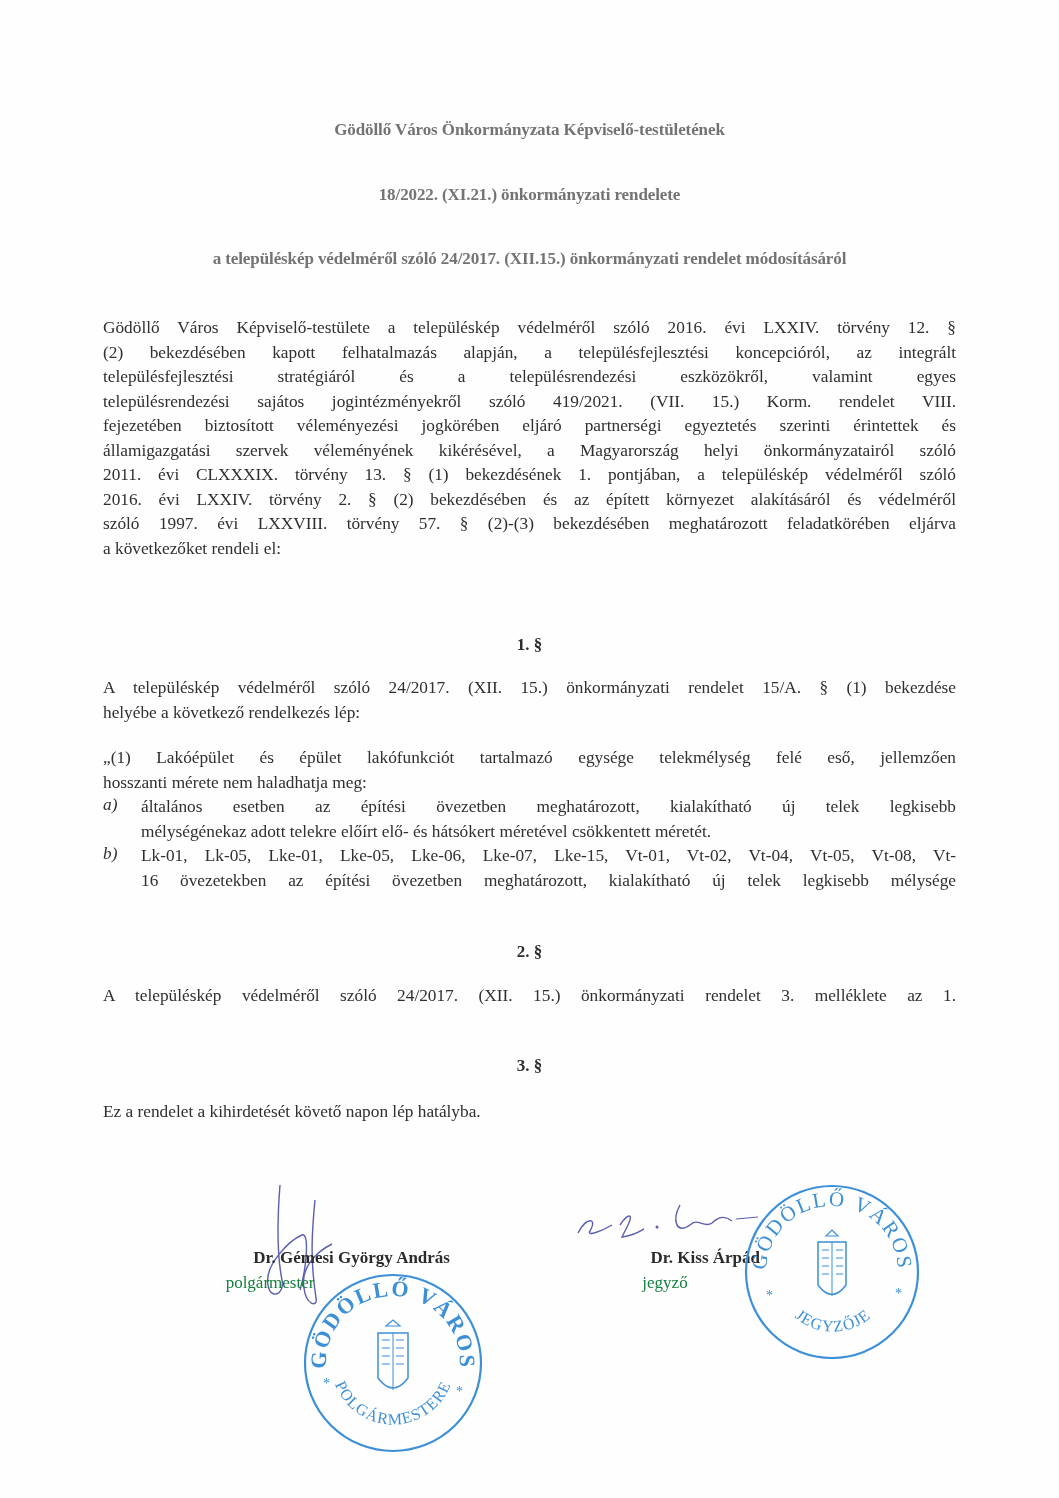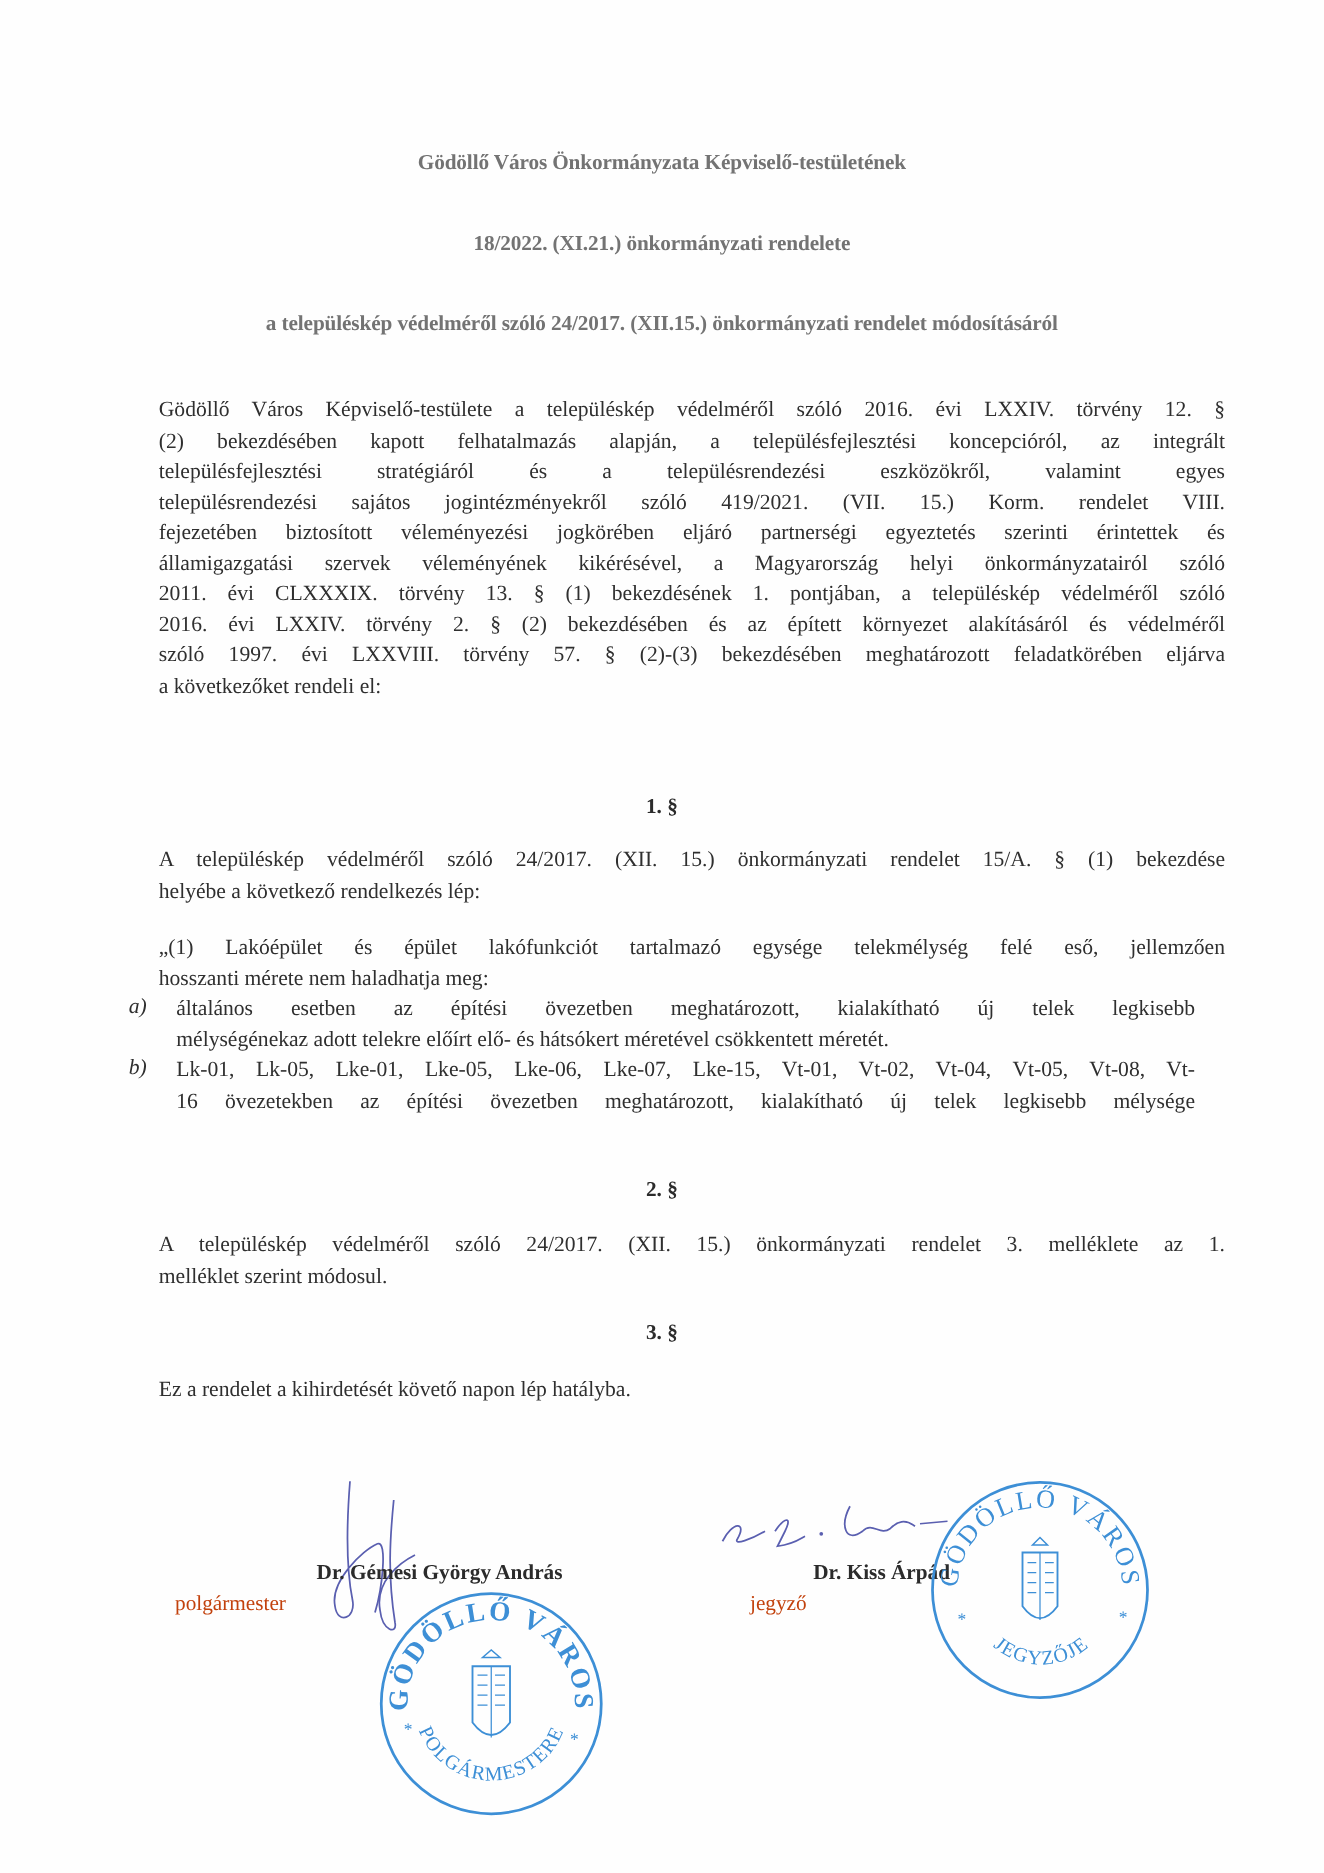"Gödöllő Város Képviselő-testülete a" .para { margin-left: 24px -> none }
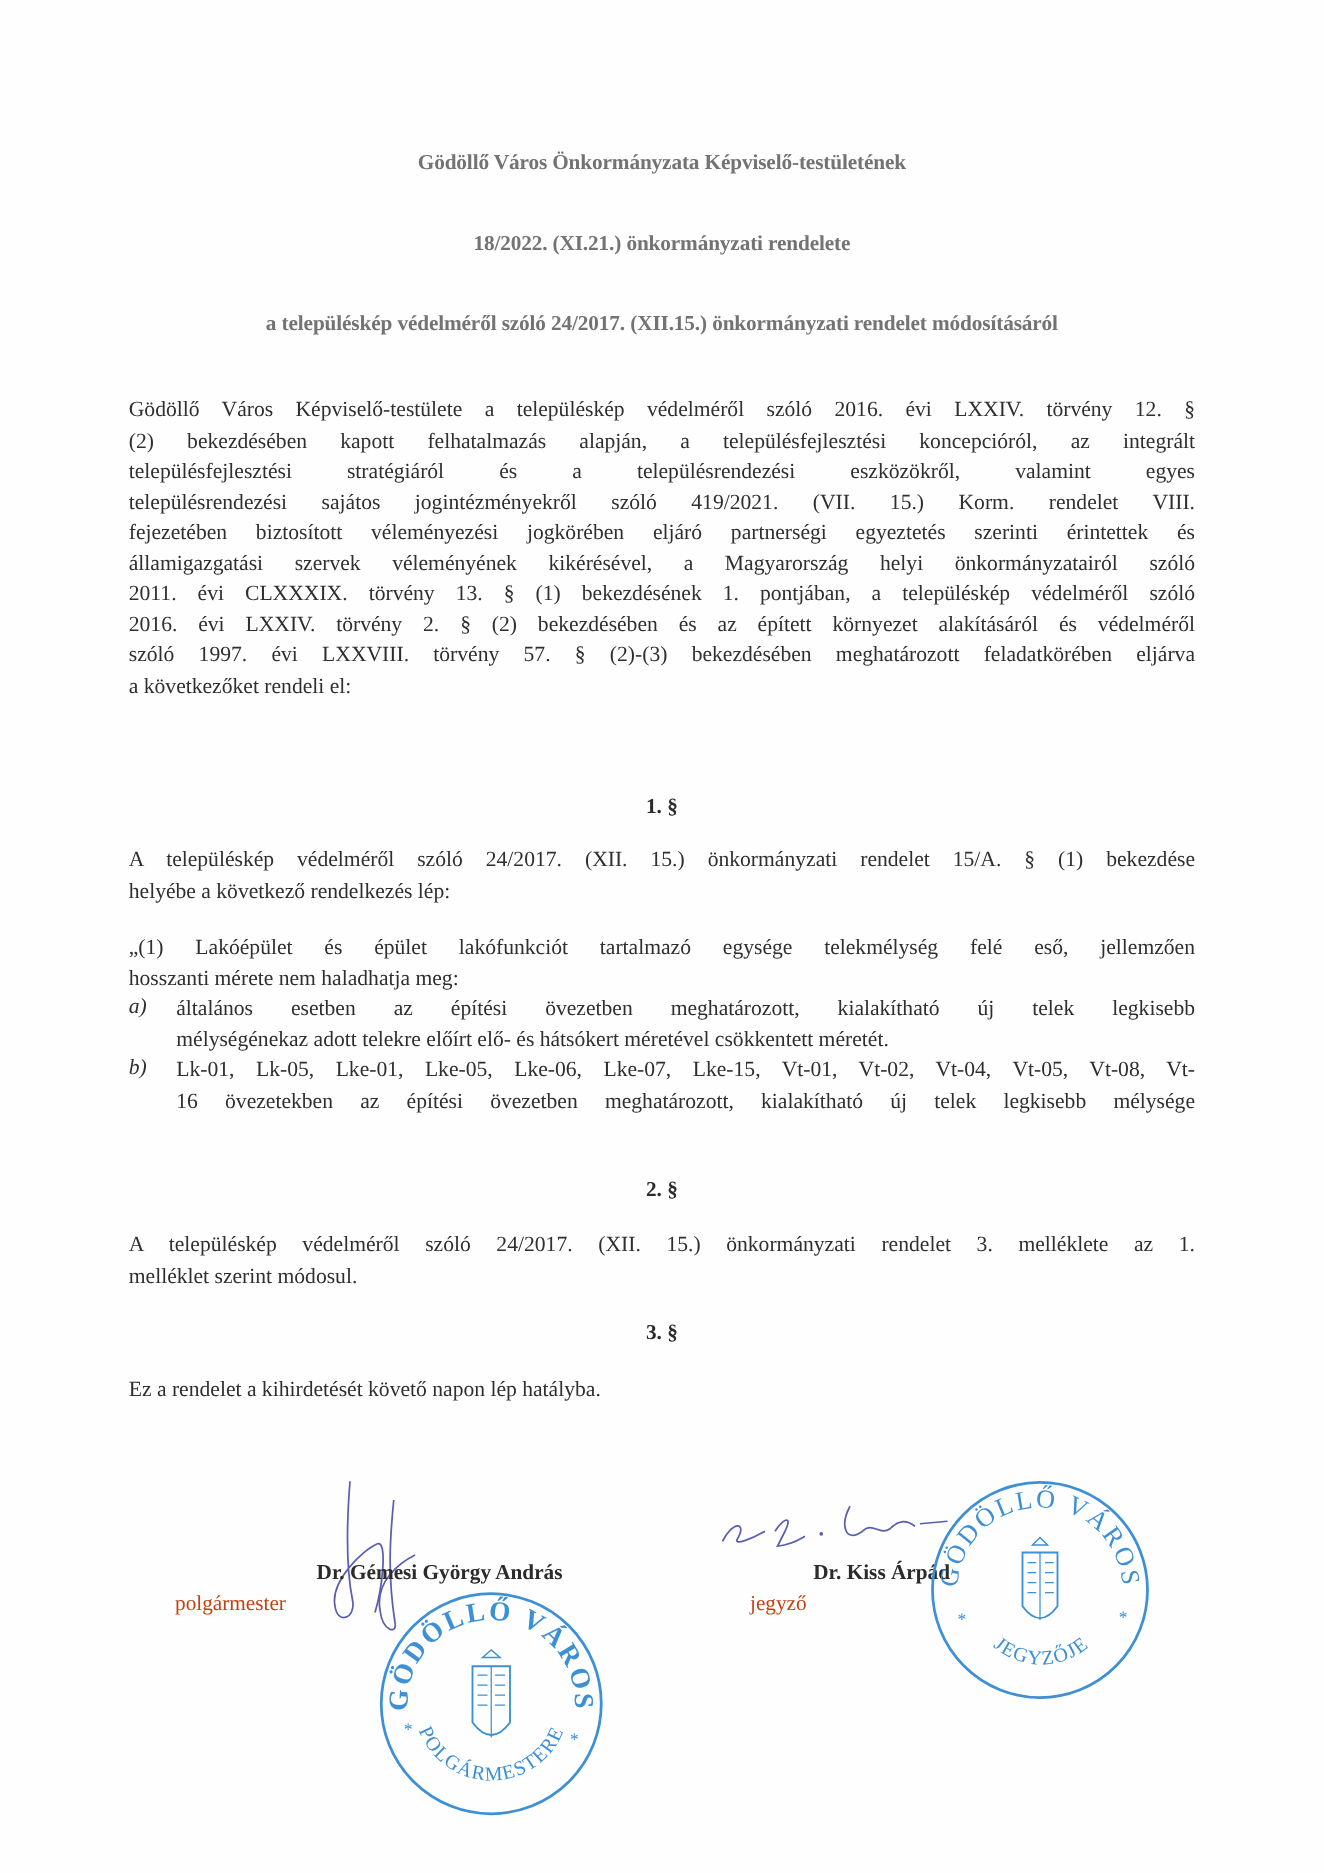"melléklet szerint módosul." span.ln { html: <span>melléklet szerint módosul.</span> -> none }
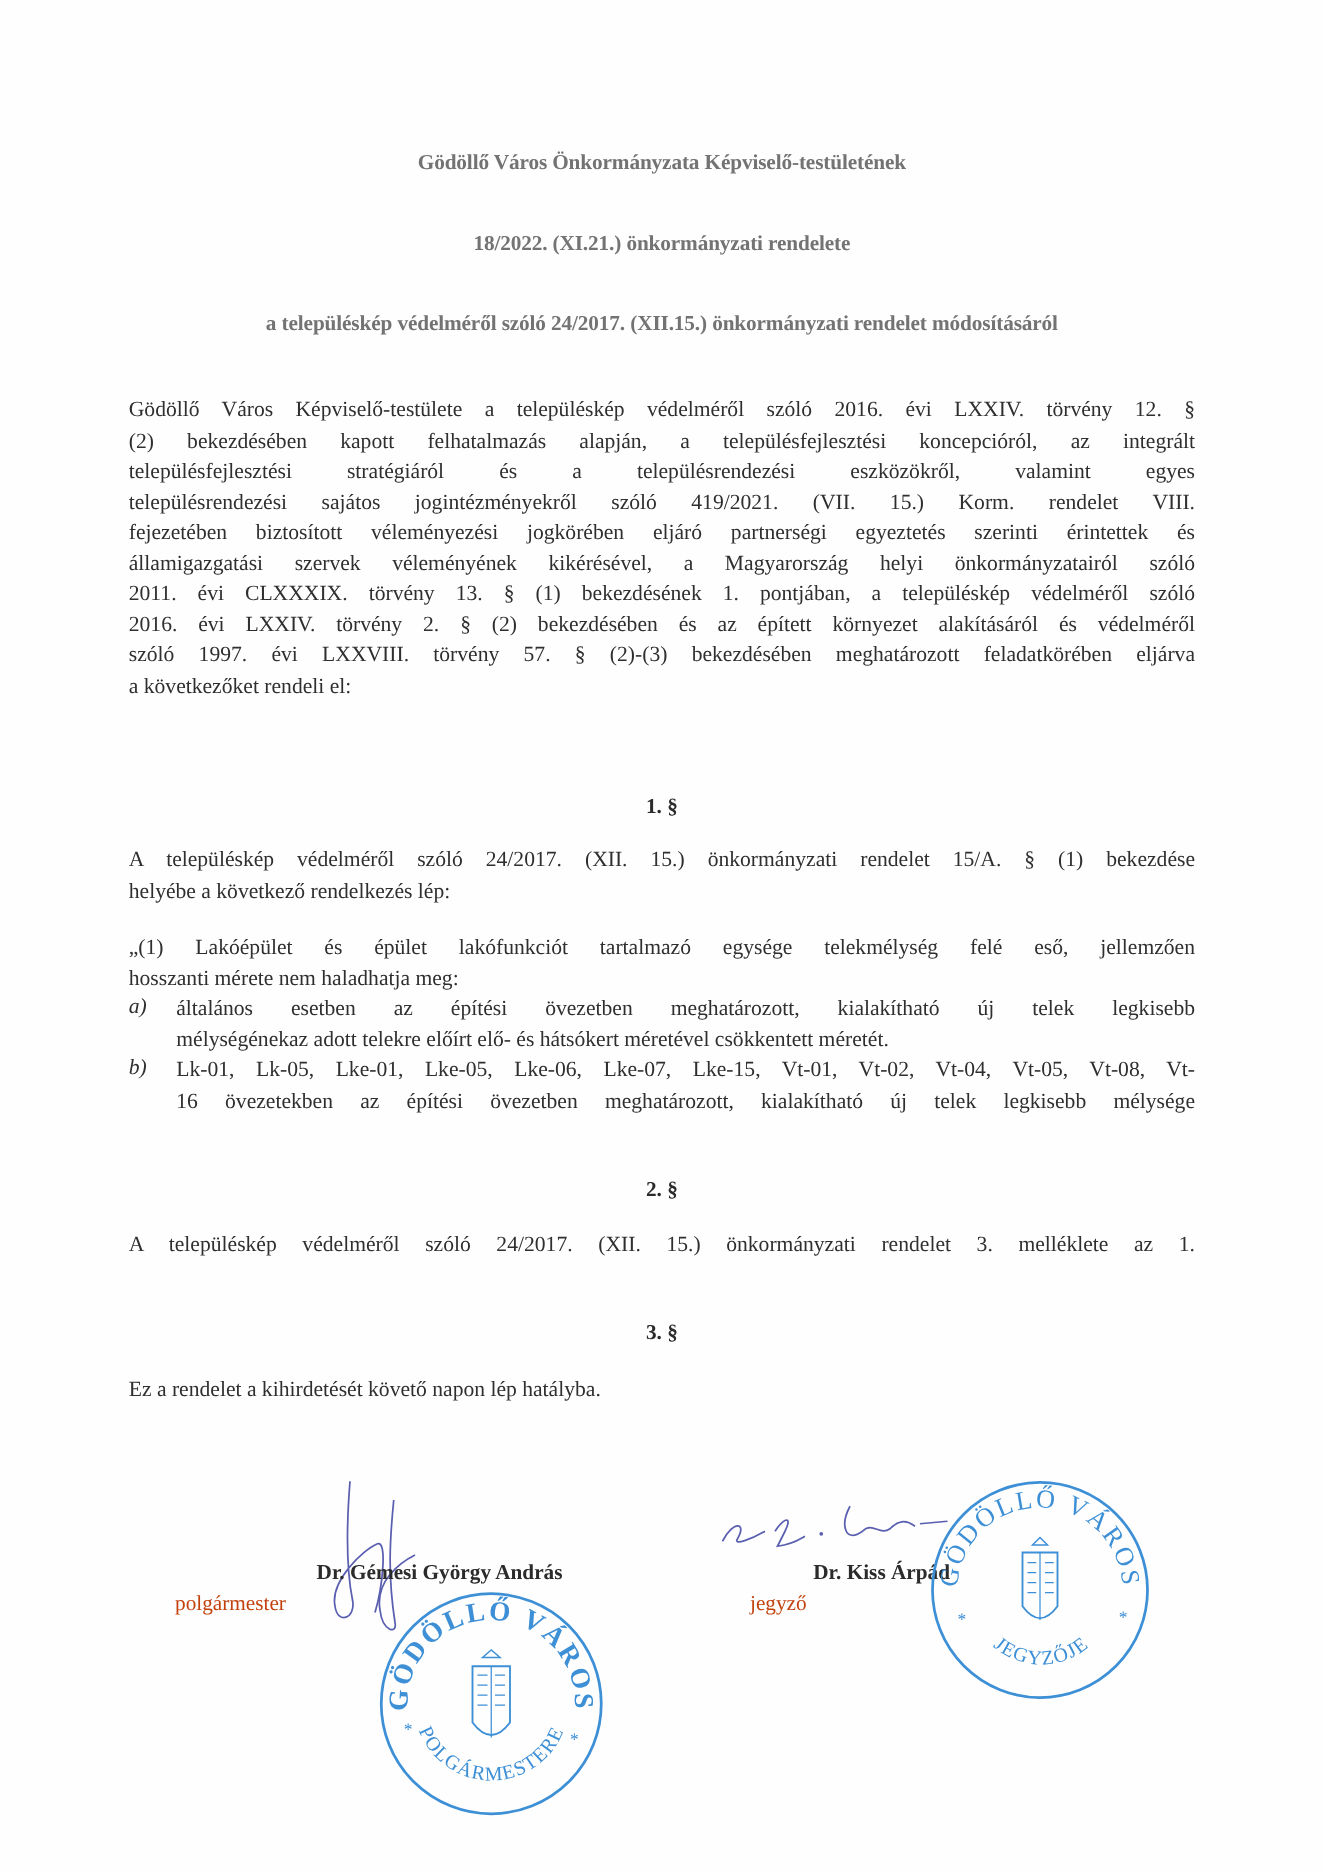"polgármester" .sig-role { color: #c2410c -> #15803d; text-align: left -> center }
